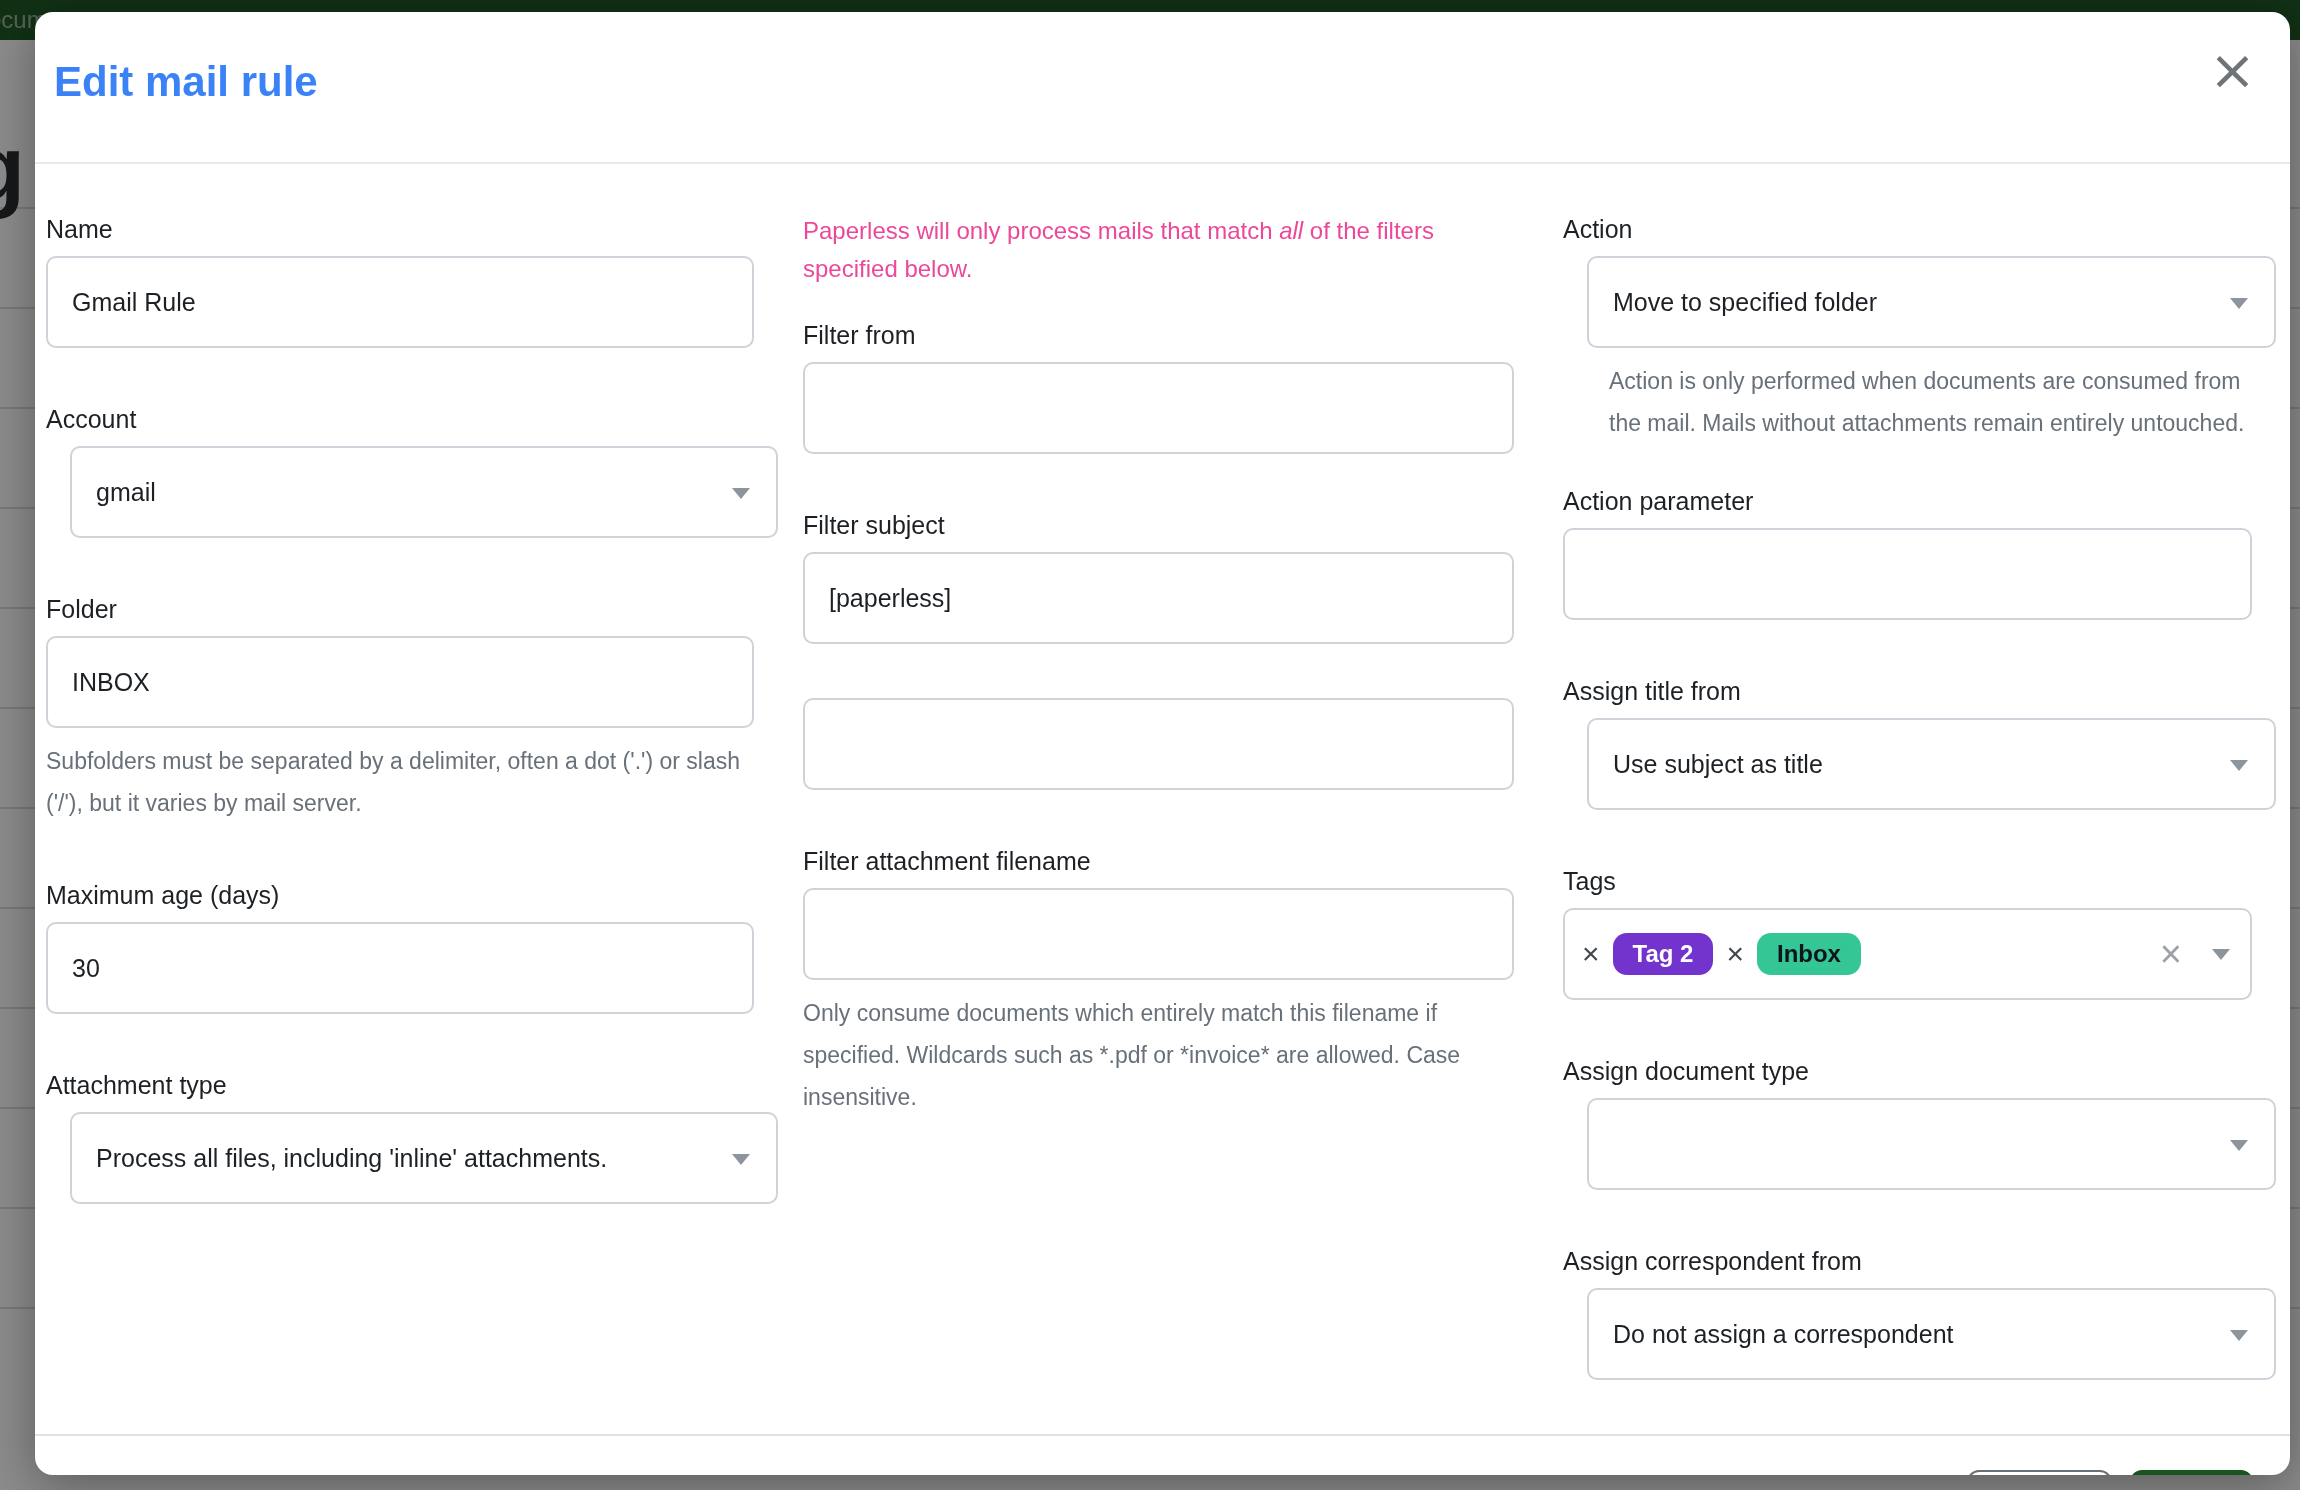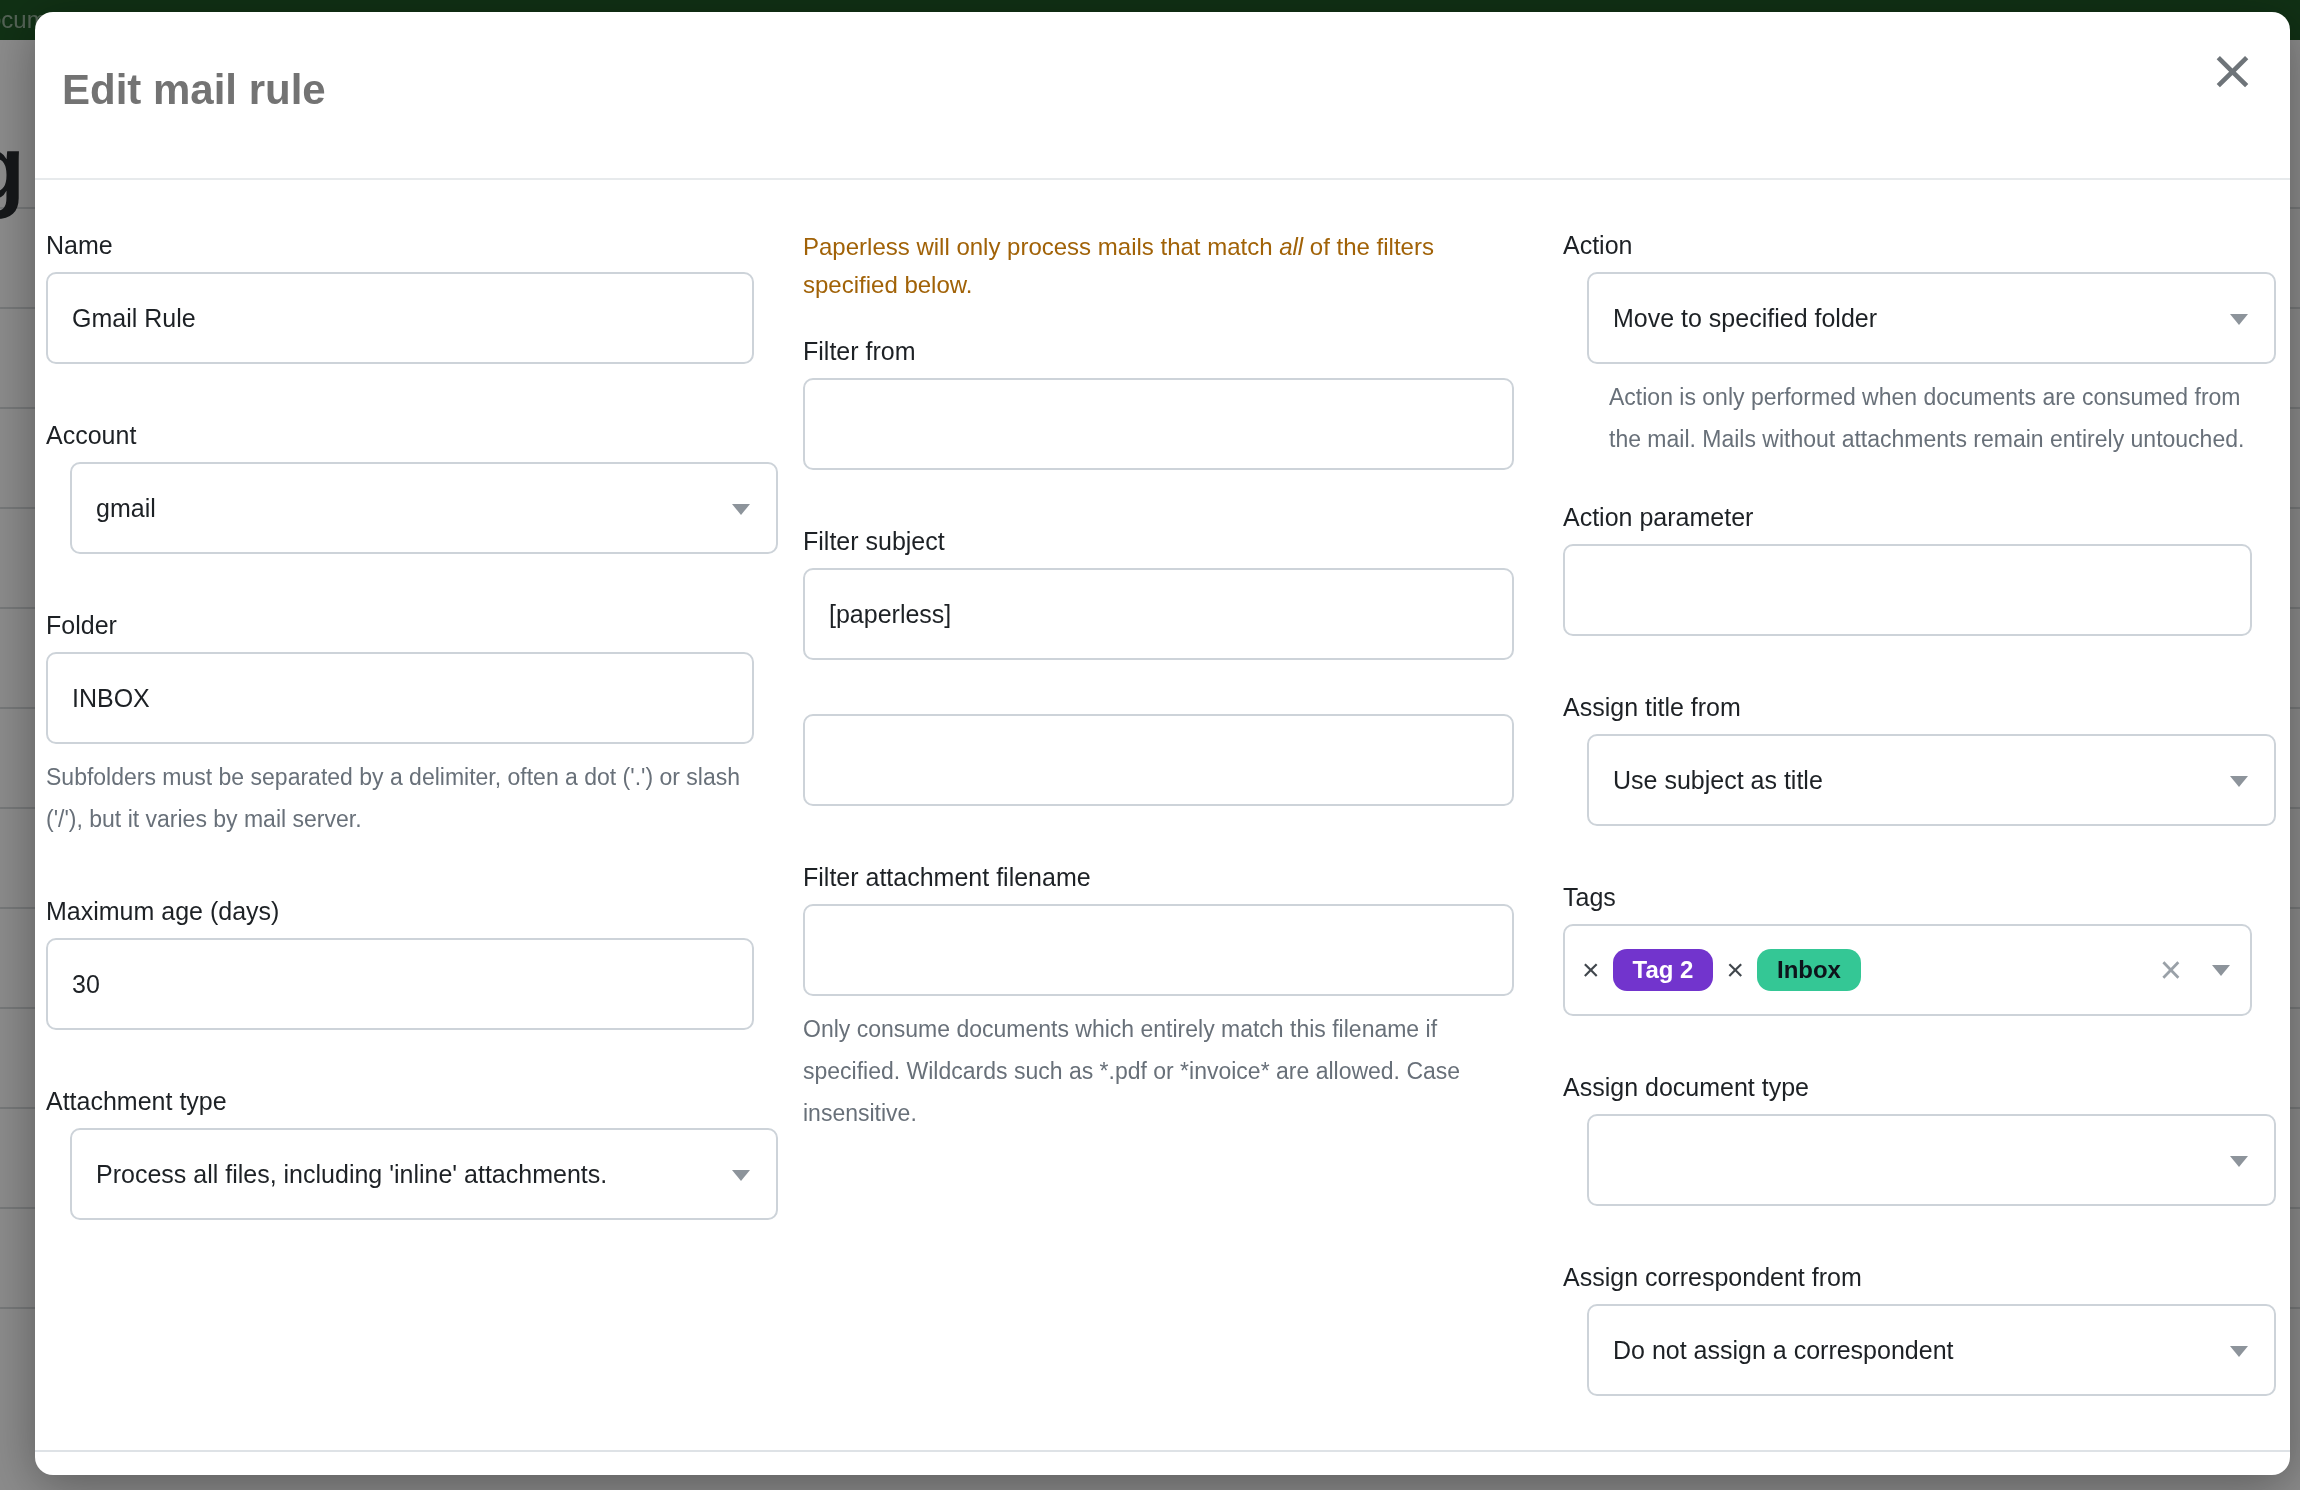"Edit mail rule" .modal-title { color: #737373 -> #3b82f6; margin: 16px -> 8px }
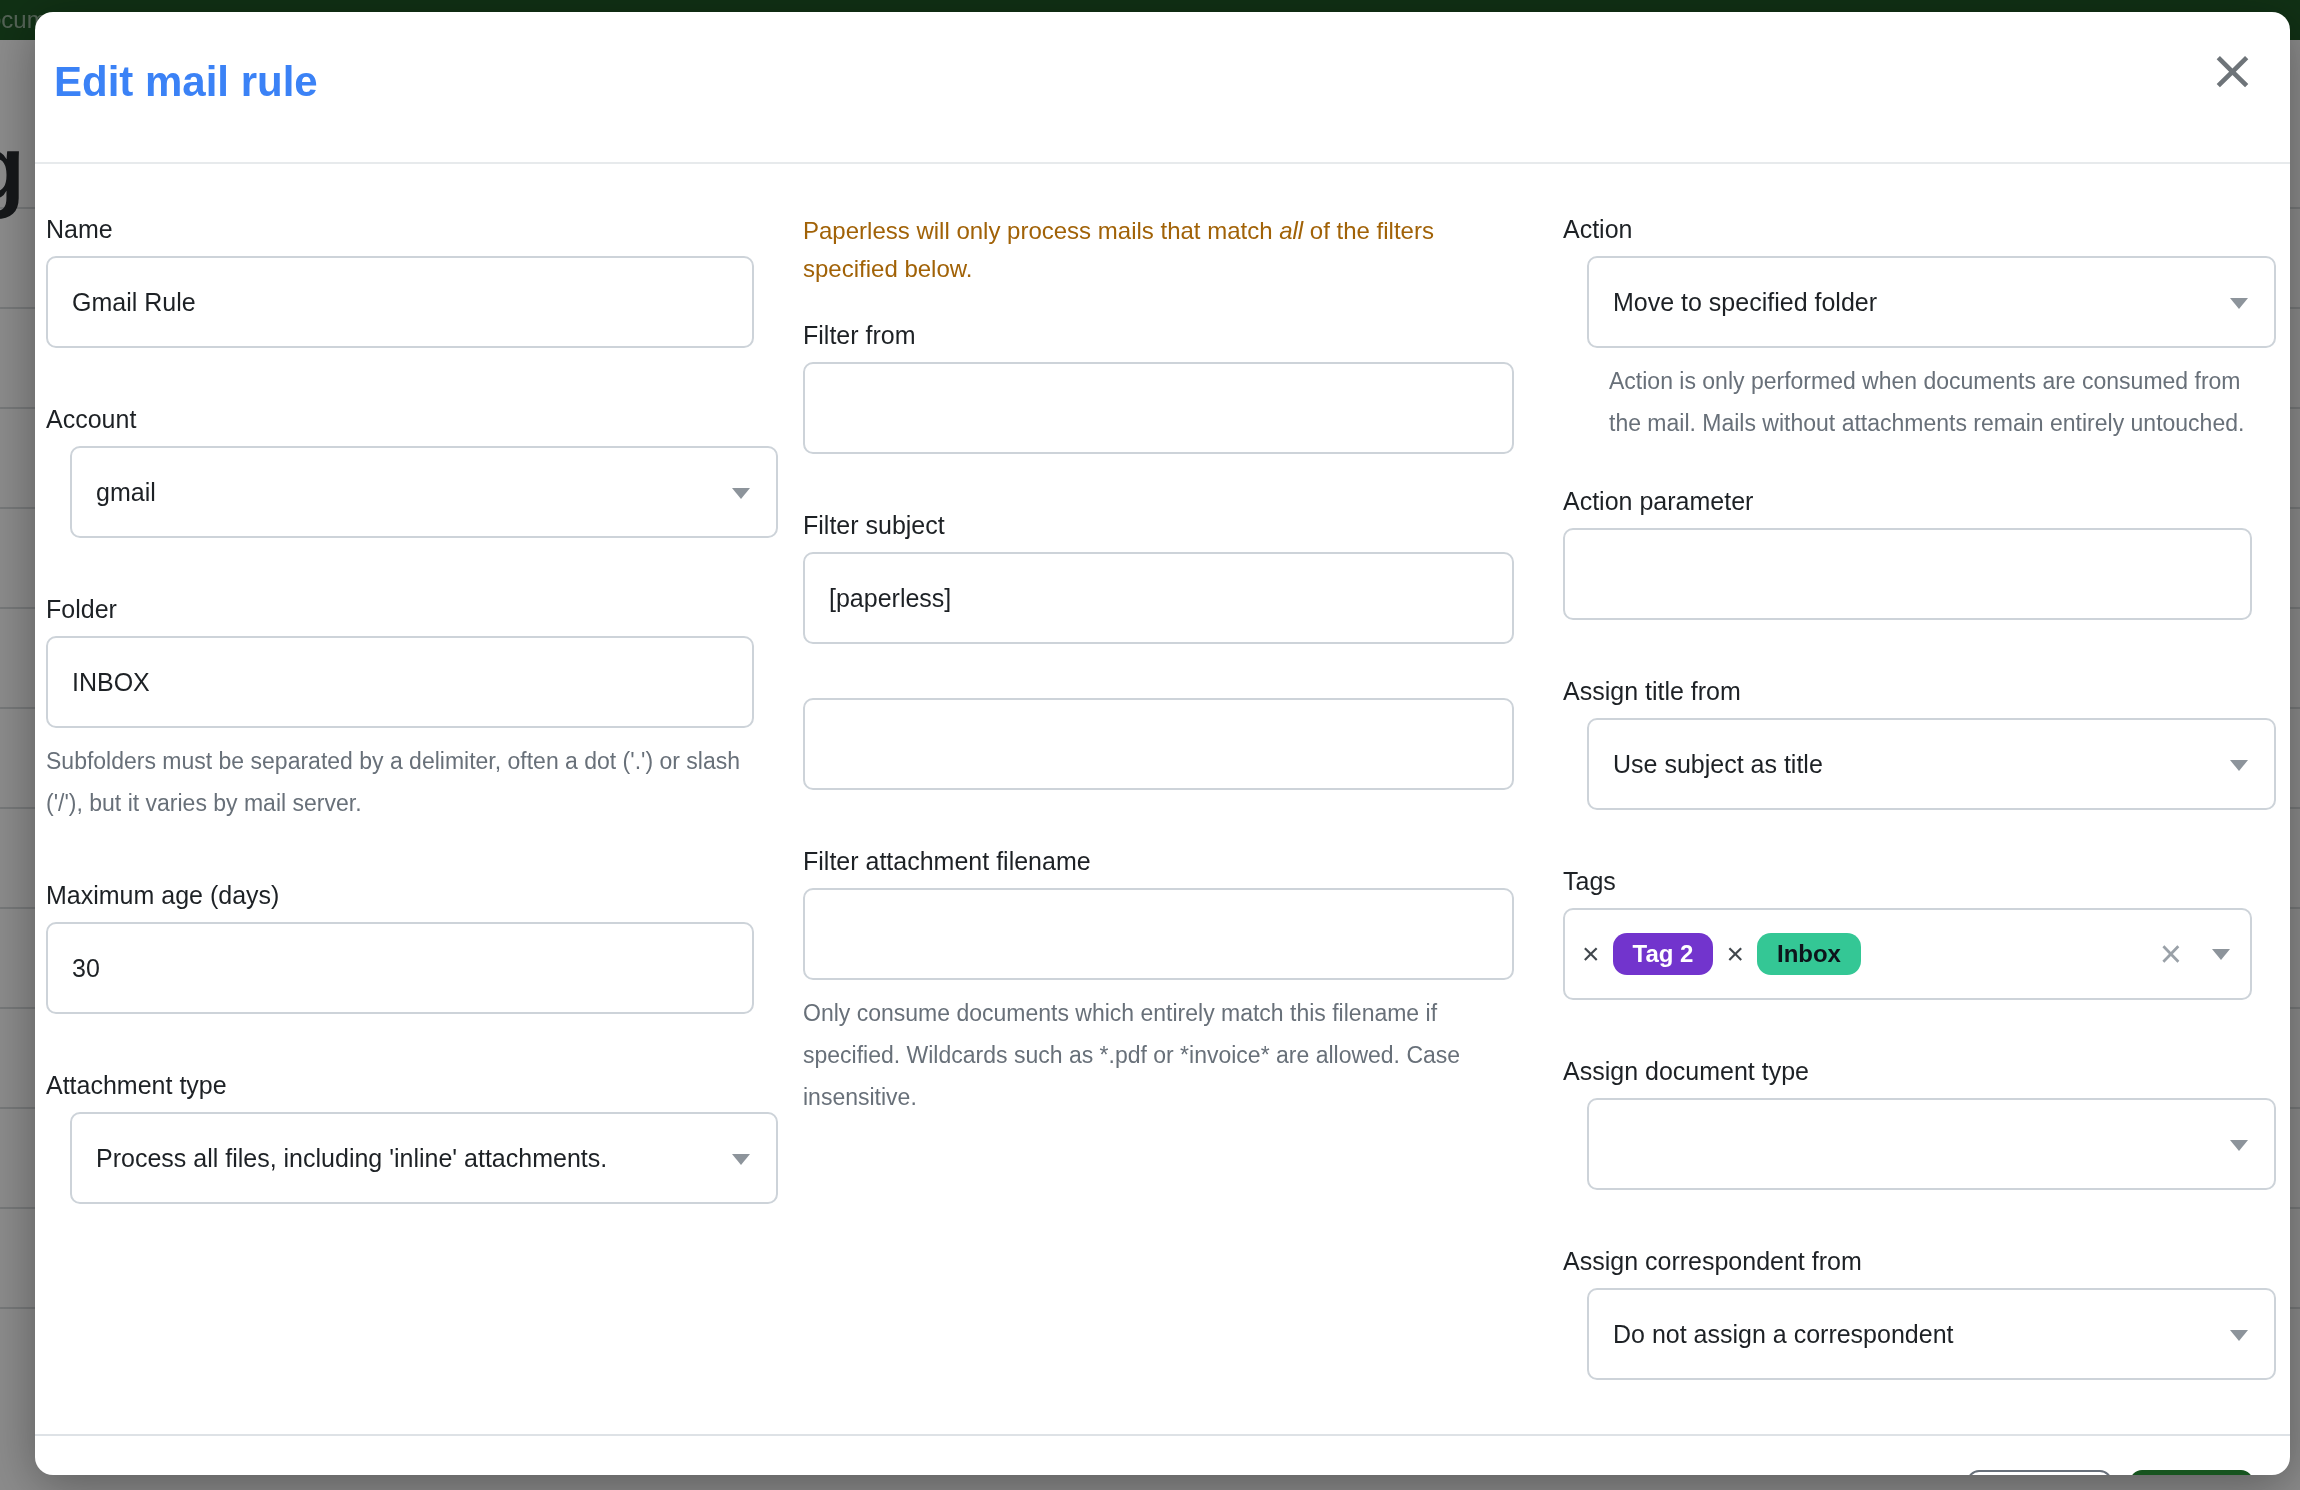"Paperless will only process mails" .intro { color: #a16207 -> #ec4899 }
